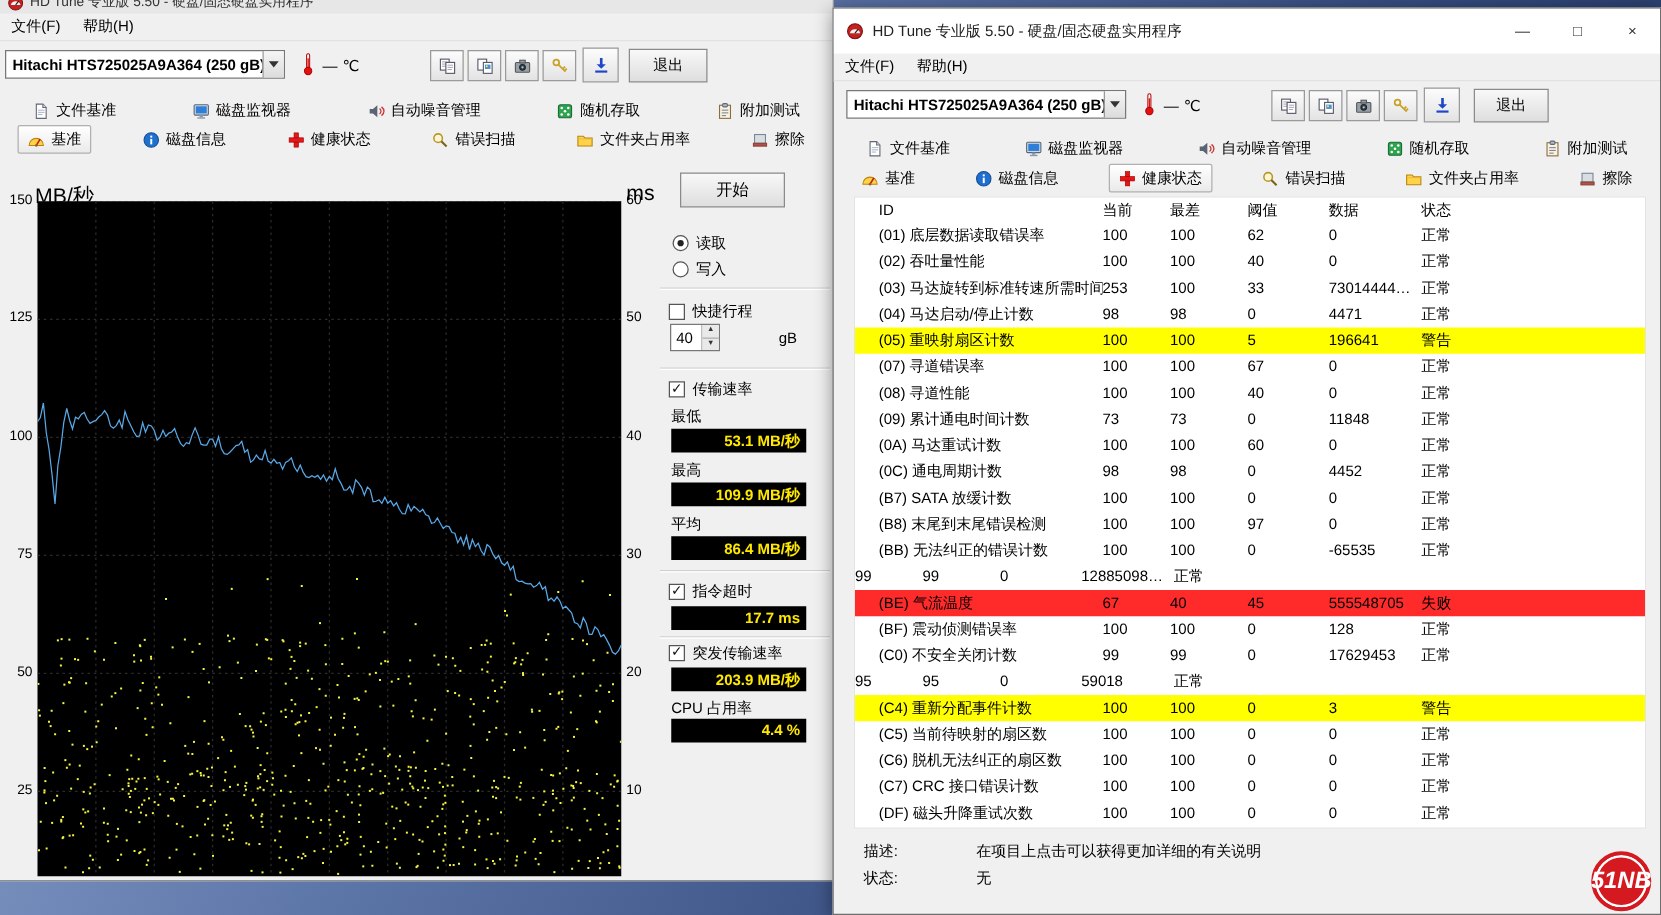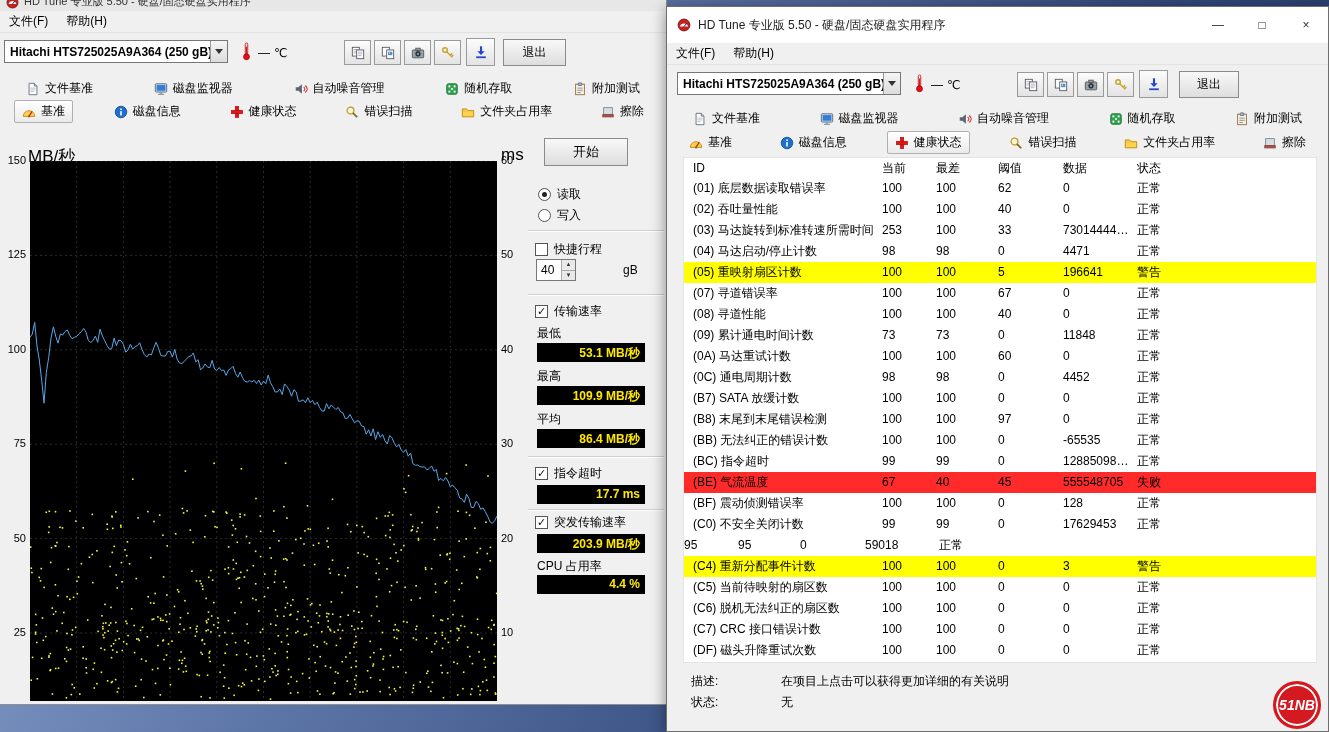"ID" .c-id { padding-left: 9px -> 19px }
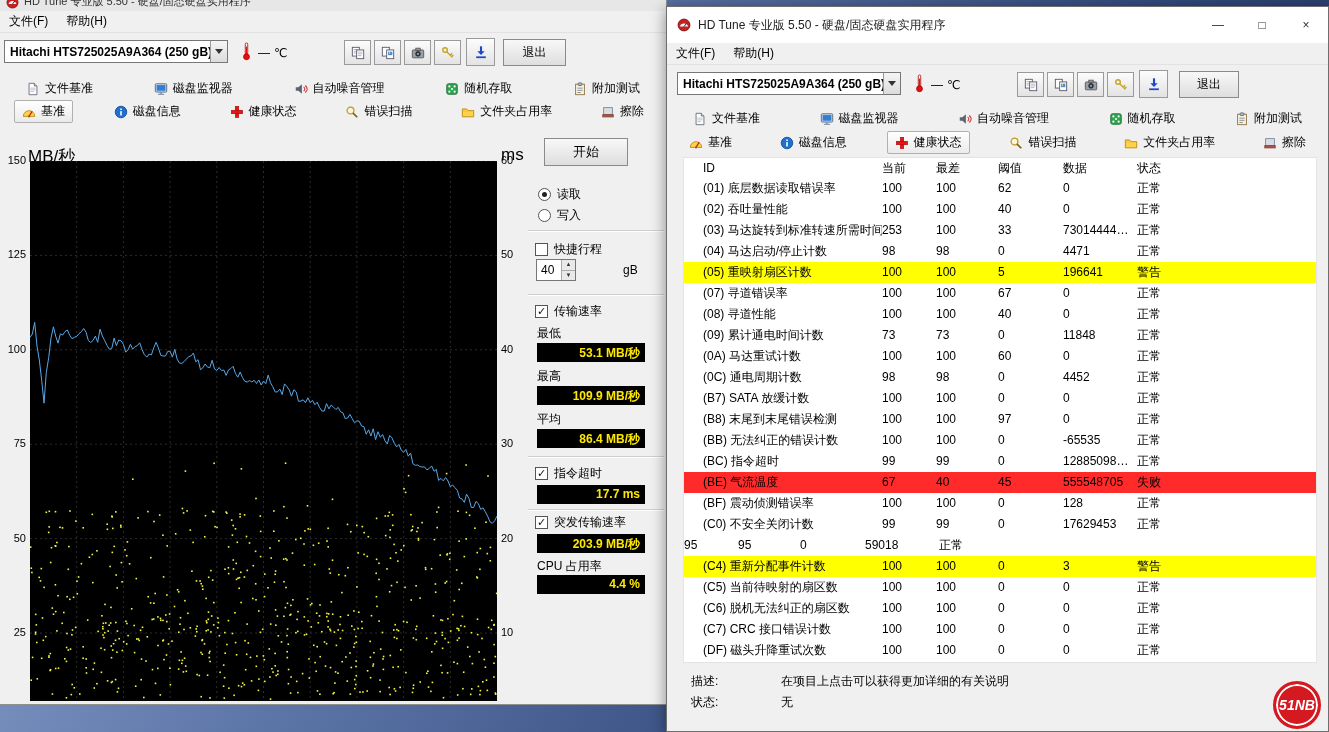"(BC) 指令超时" span.c { html: <span>(BC) 指令超时</span> -> none }
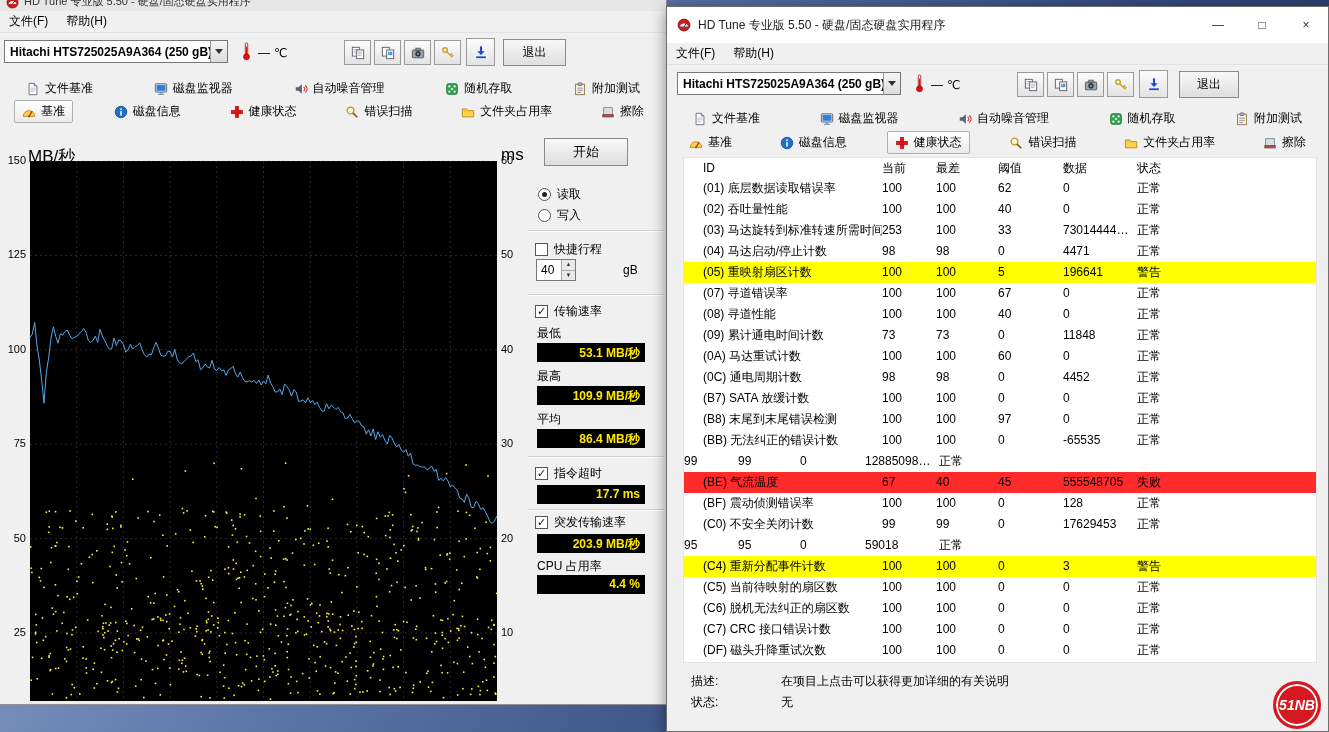"51NB" .logo { font-size: 14px -> 19px }
